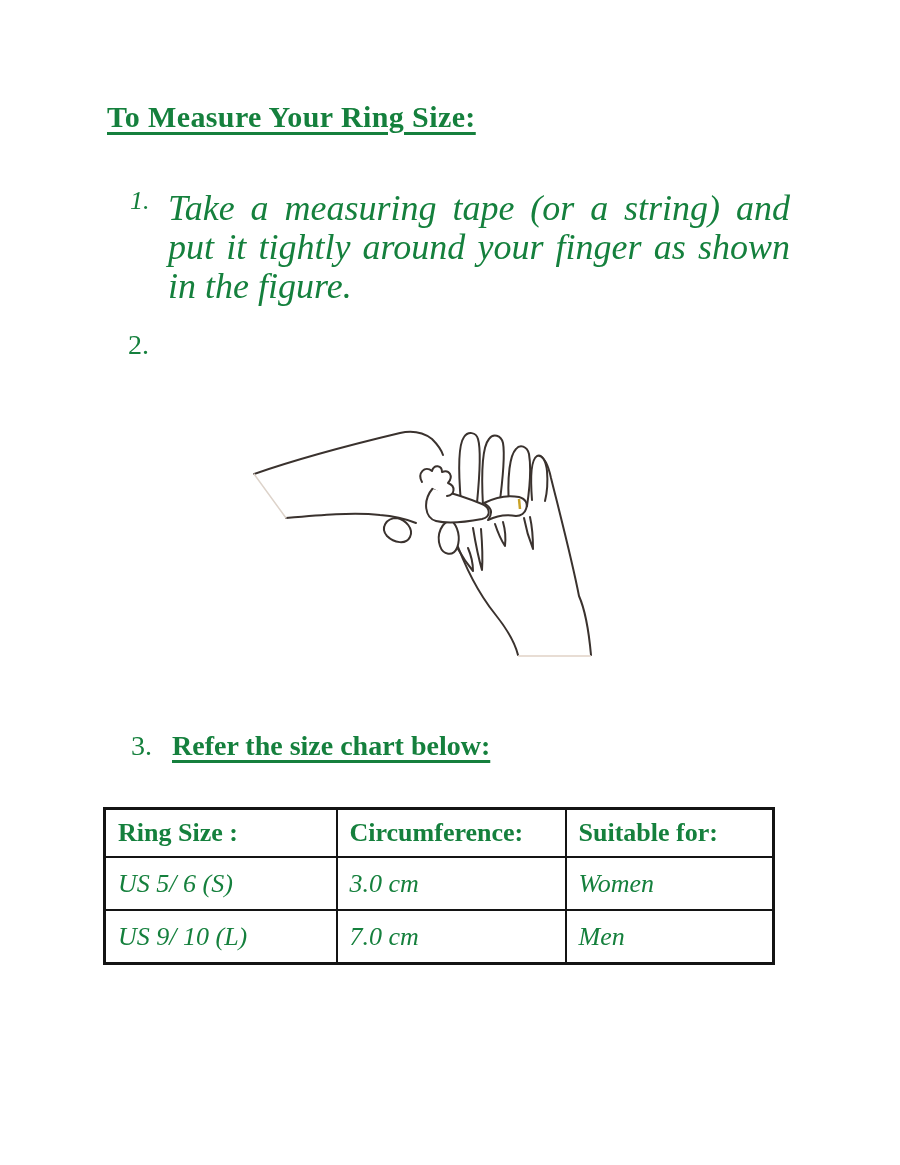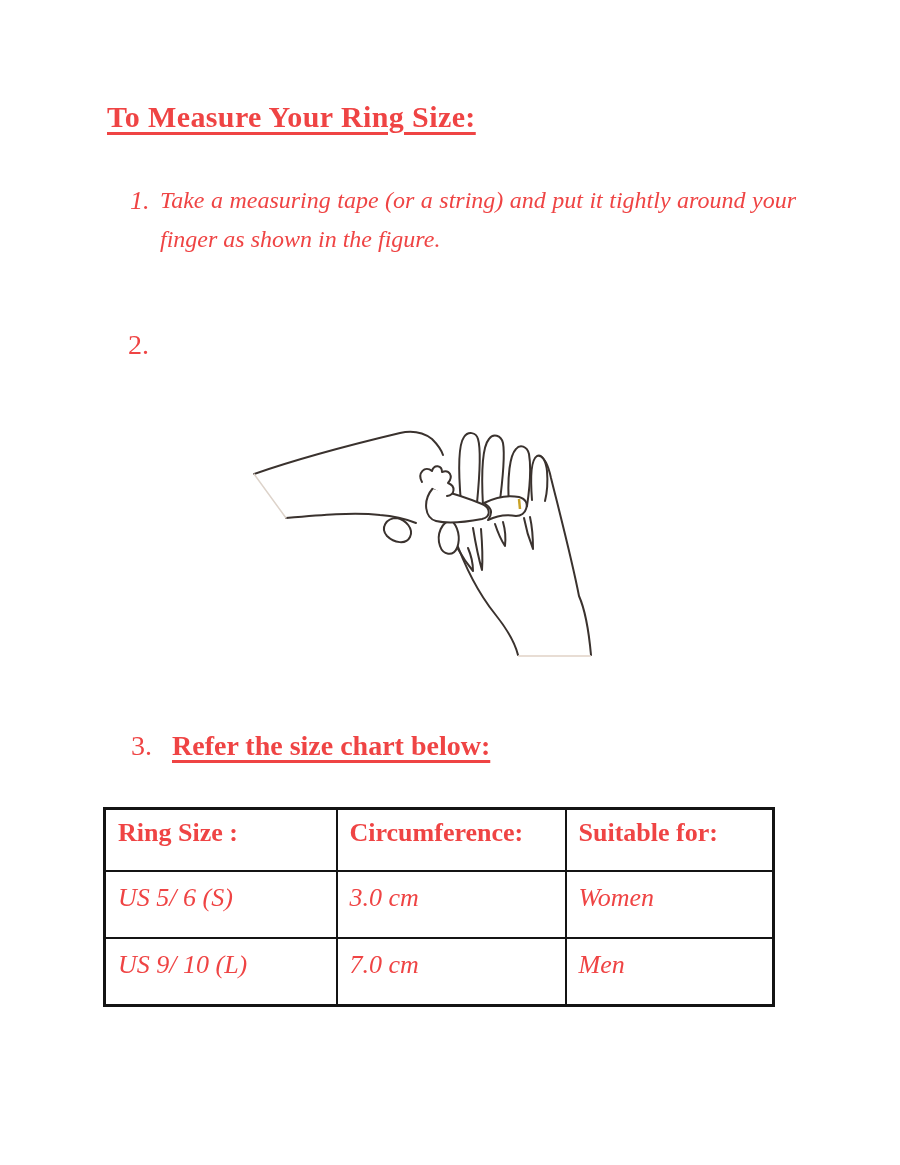"To Measure Your Ring Size:" .page { color: #ef4444 -> #15803d }
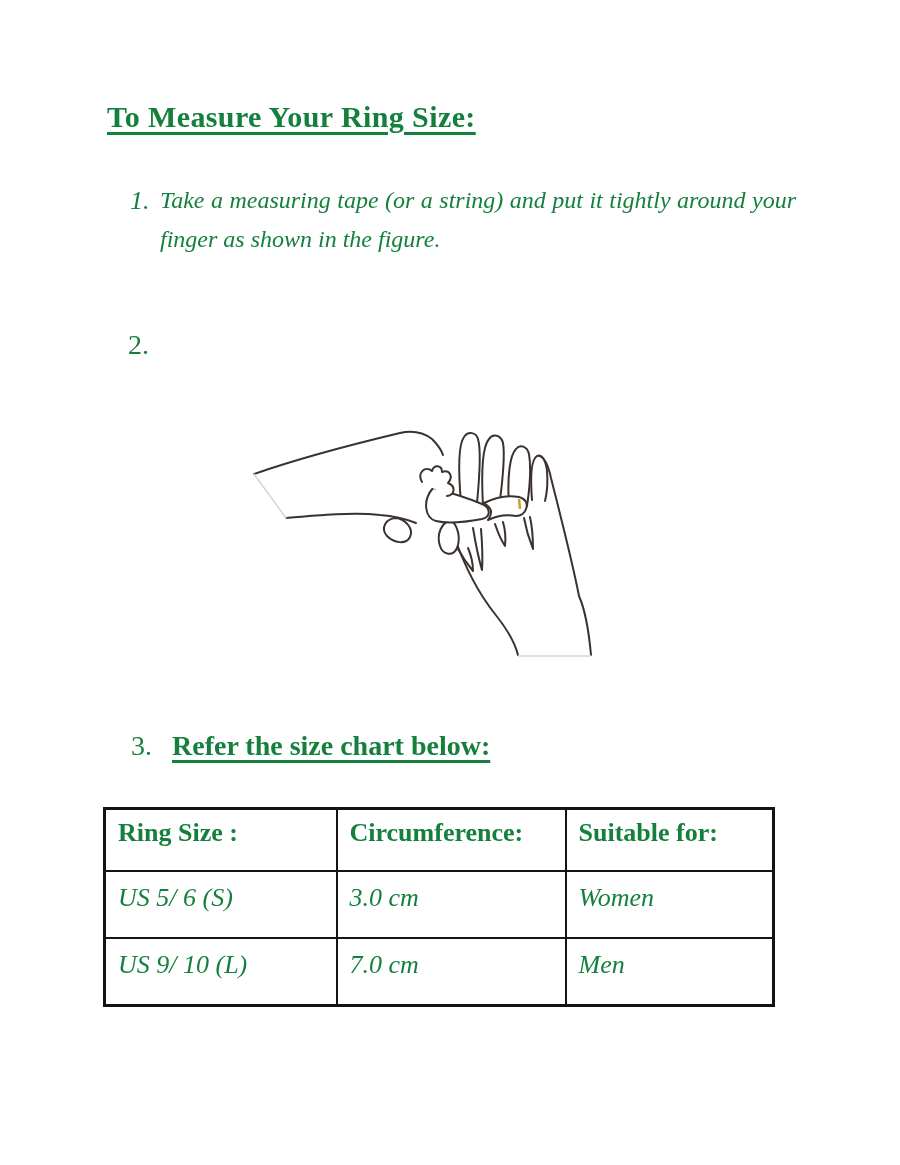"Take a measuring tape (or" .step1 .step-text { font-size: 24px -> 36px; margin: 0 -> 8px }
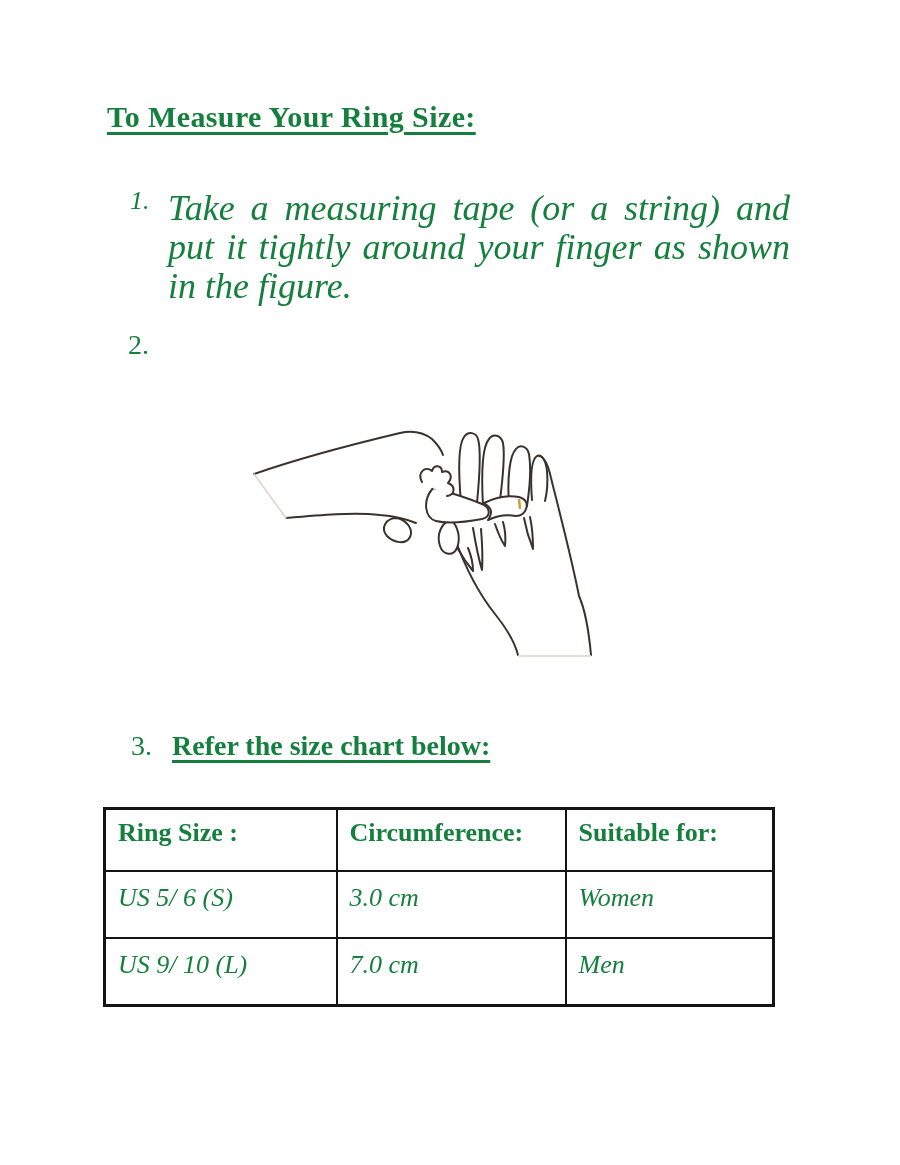"Ring Size :" table.sizechart th,table.sizechart td { padding: 0 4px 14px 12px -> 0 4px 0 12px }
